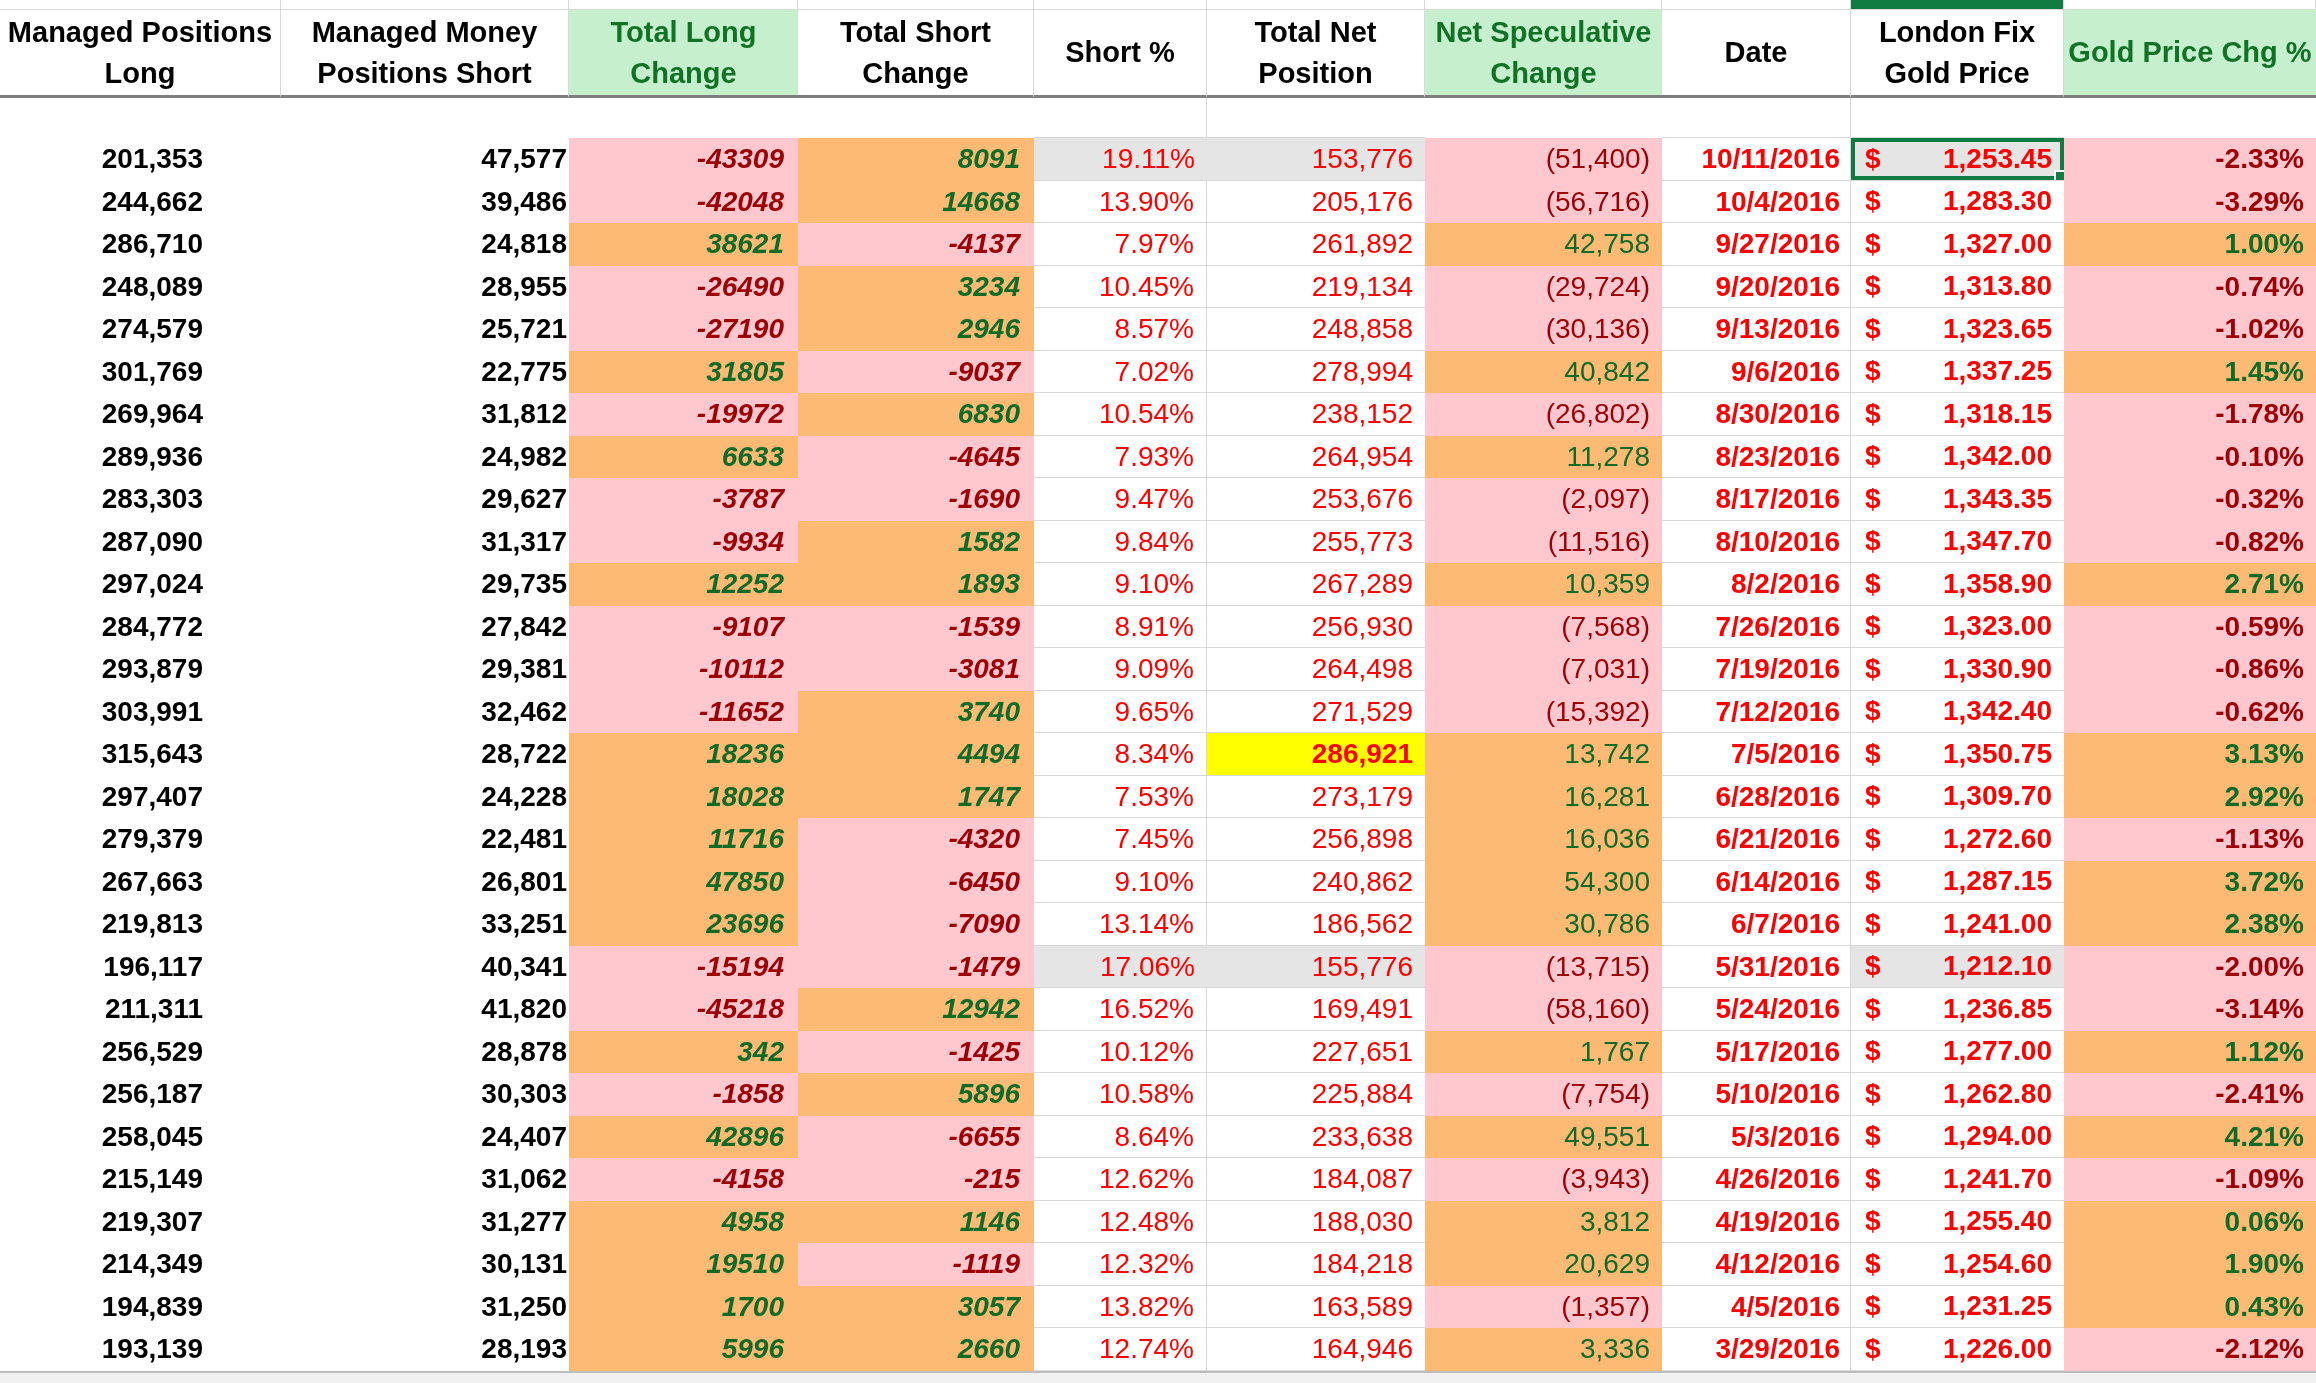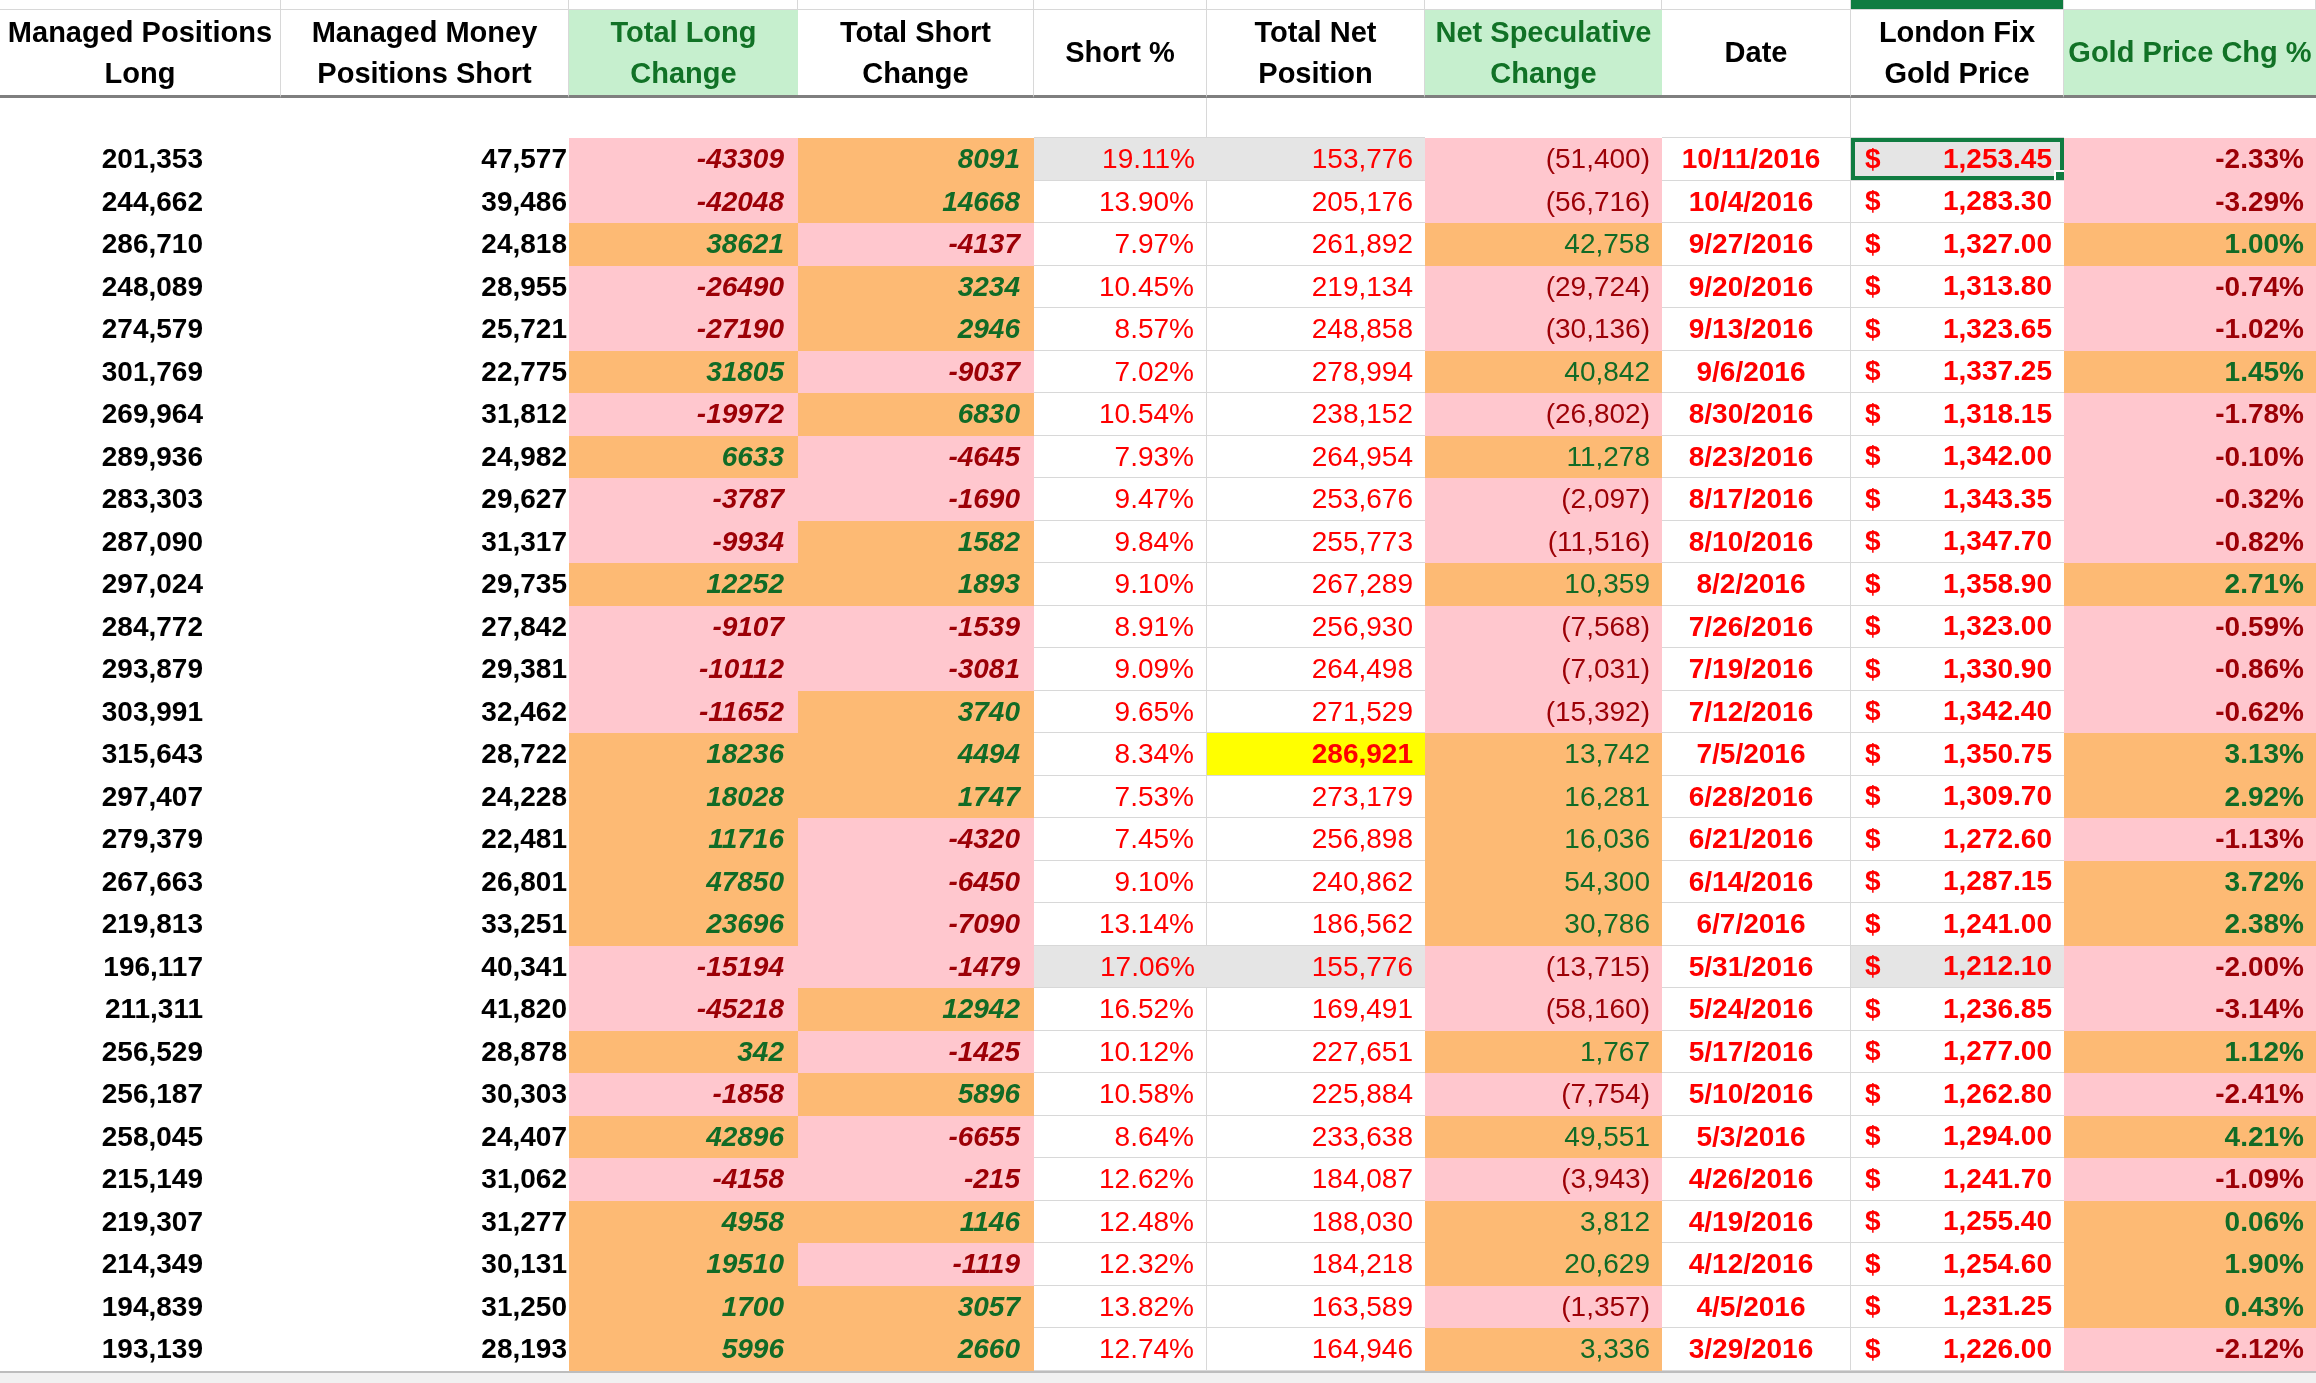"10/11/2016" .col-date { text-align: center -> none }
